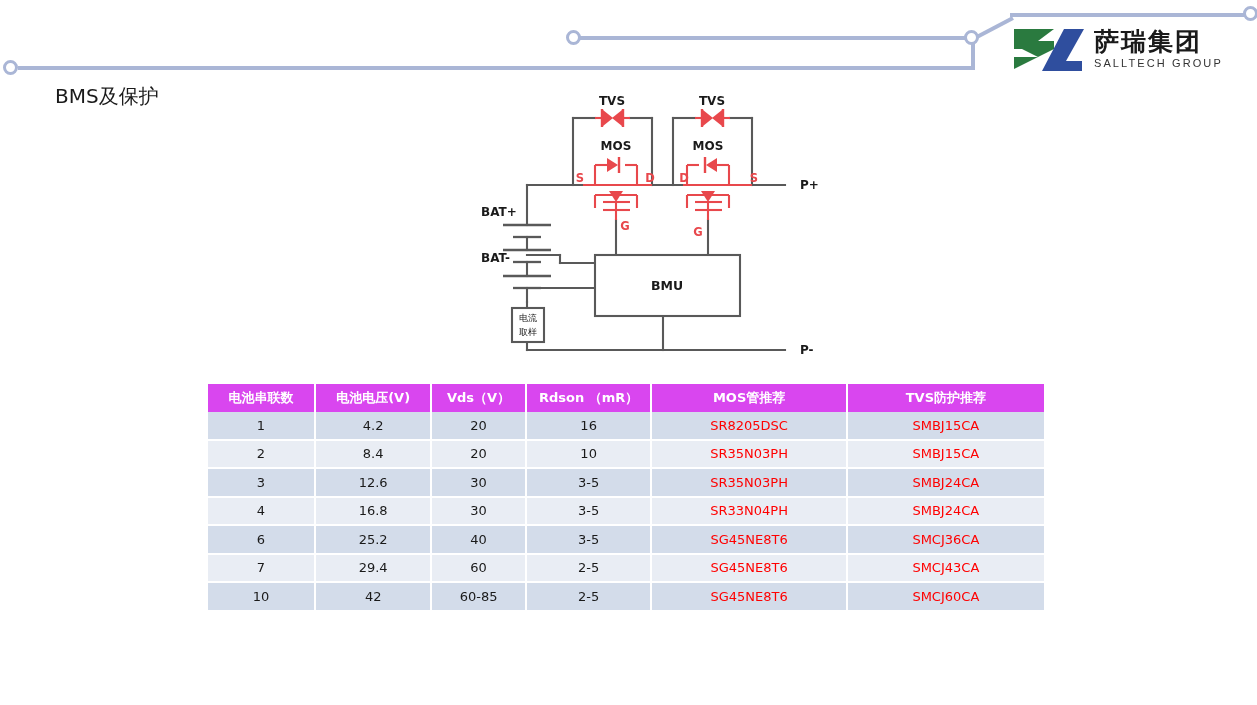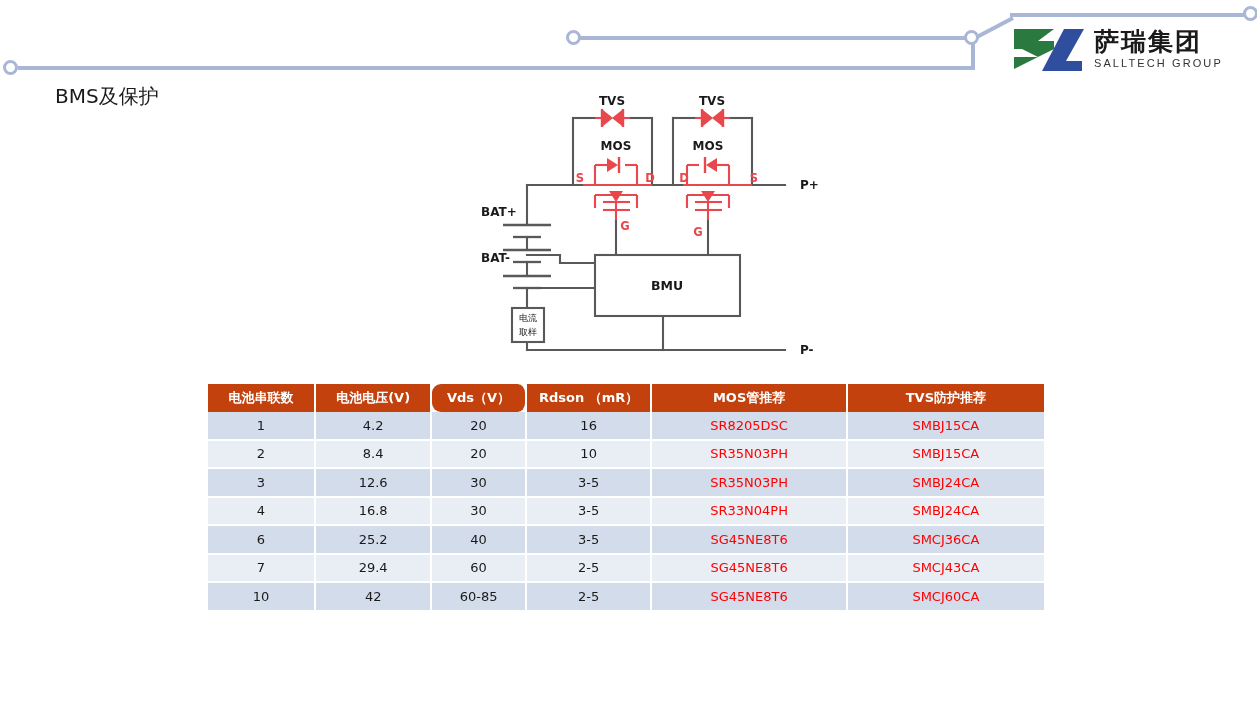"电池串联数" .tbl th { background: #c2410c -> #d946ef }
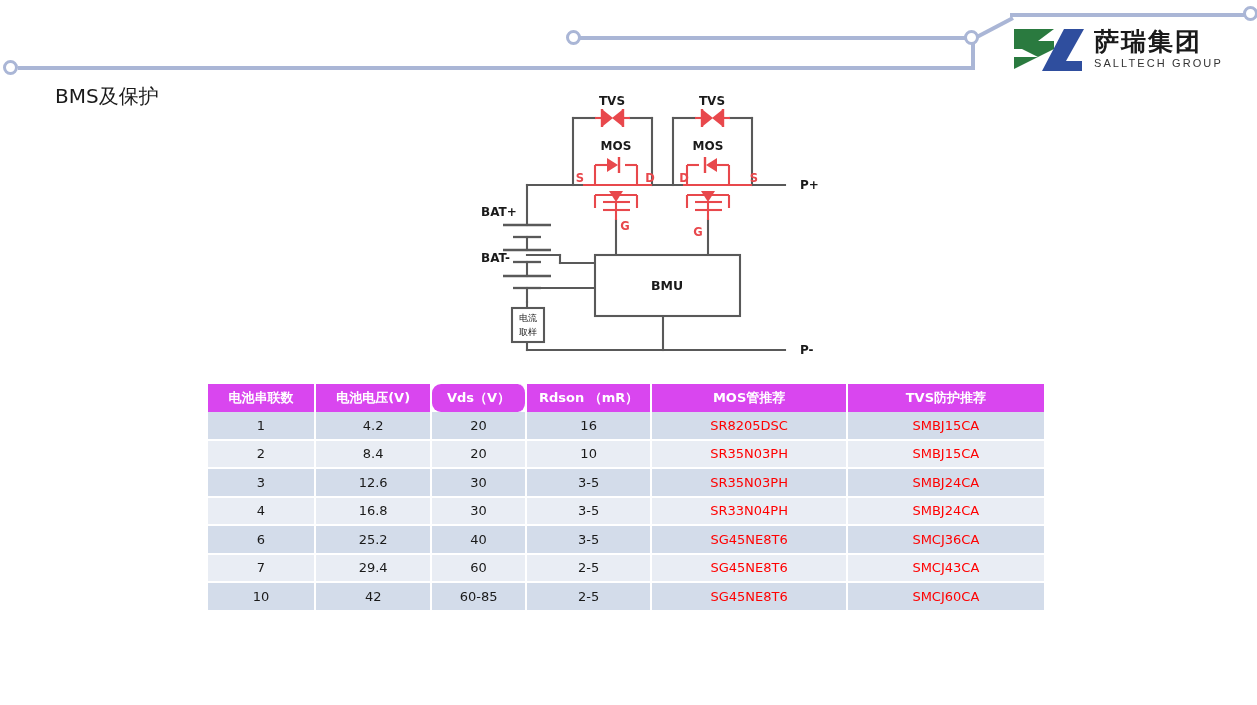"Vds（V）" .col2 { border-radius: 9px -> none }
